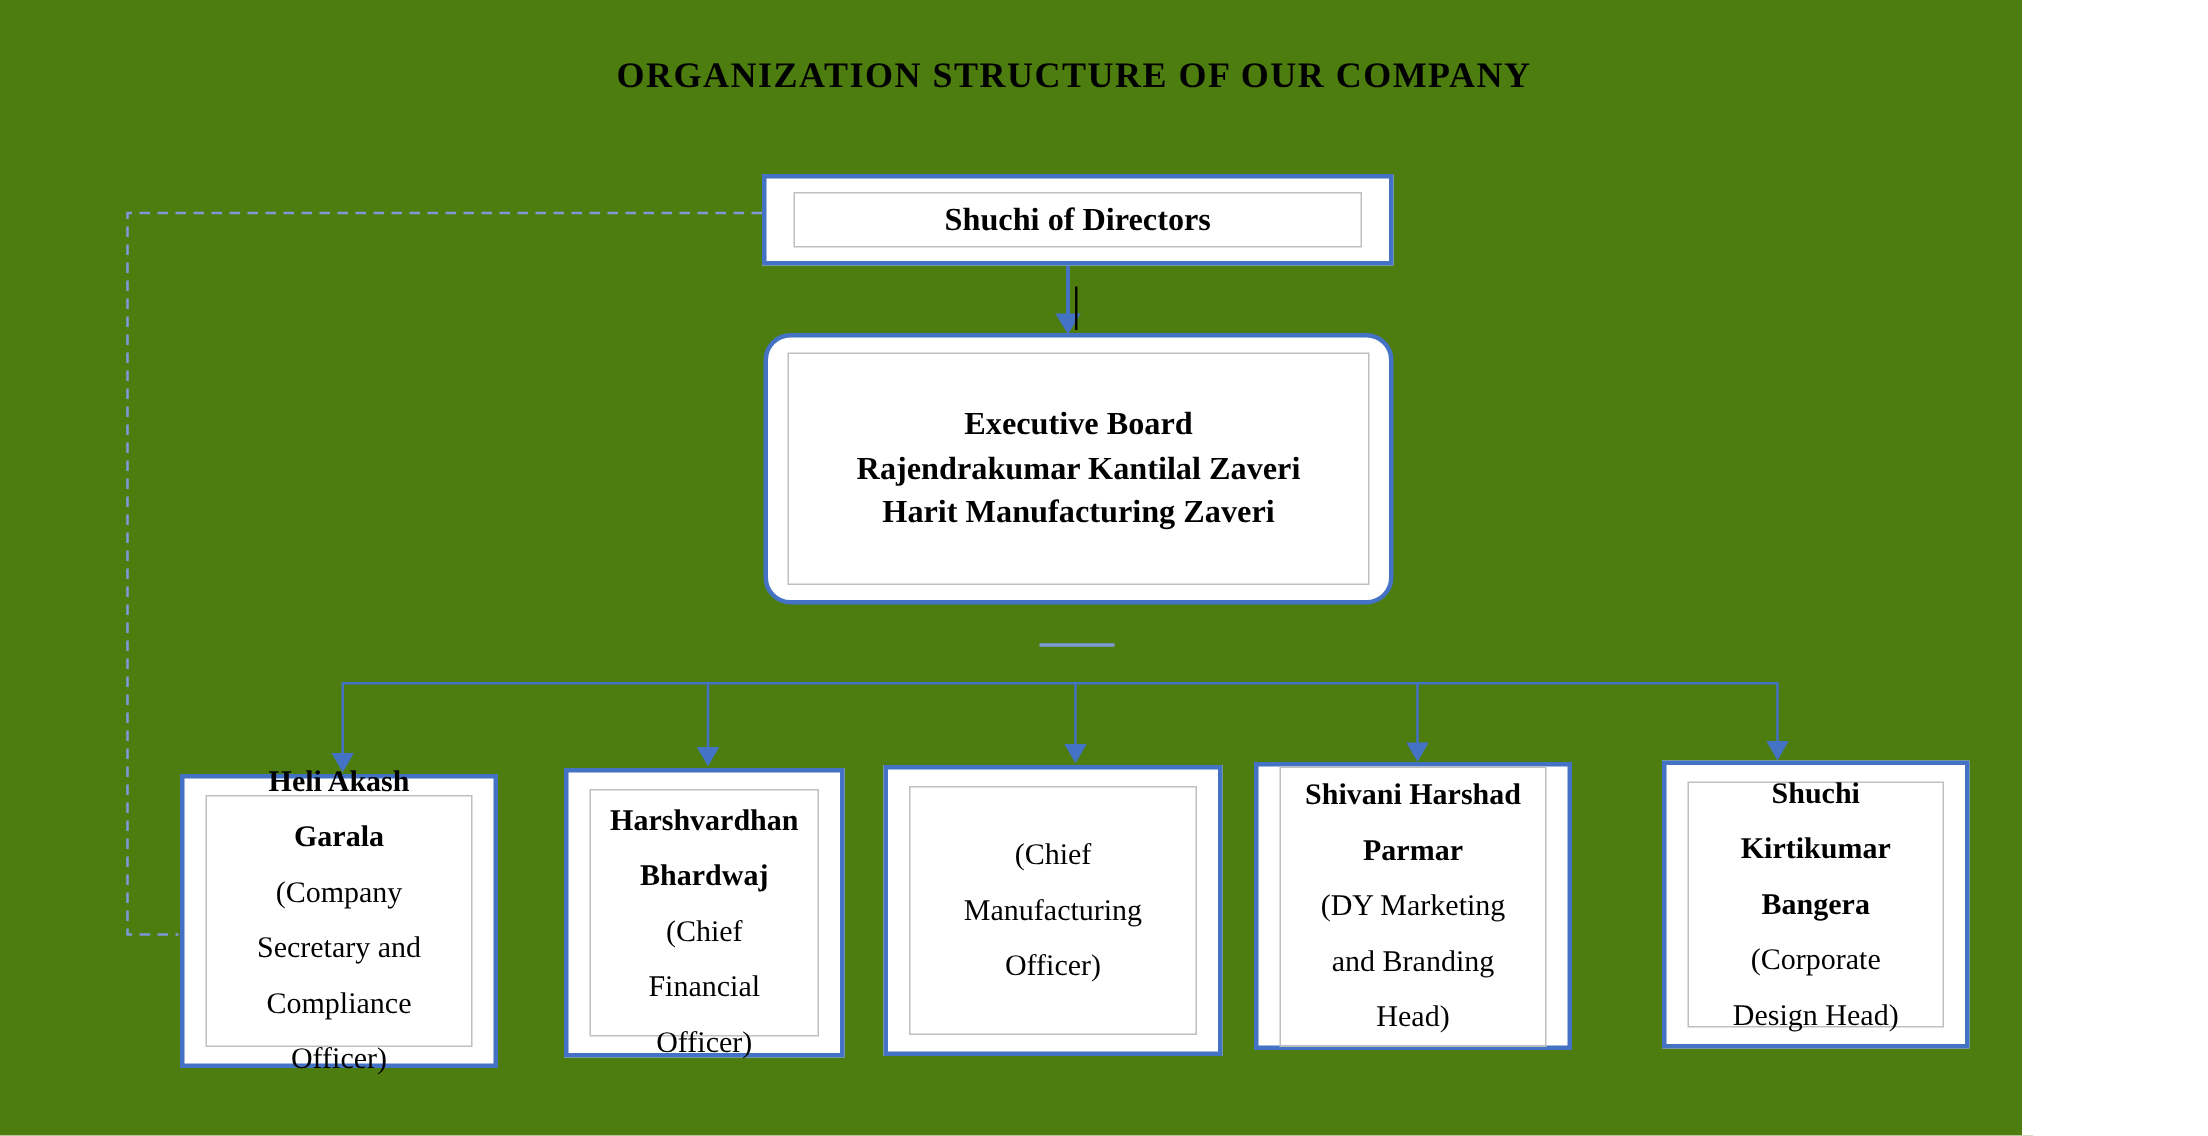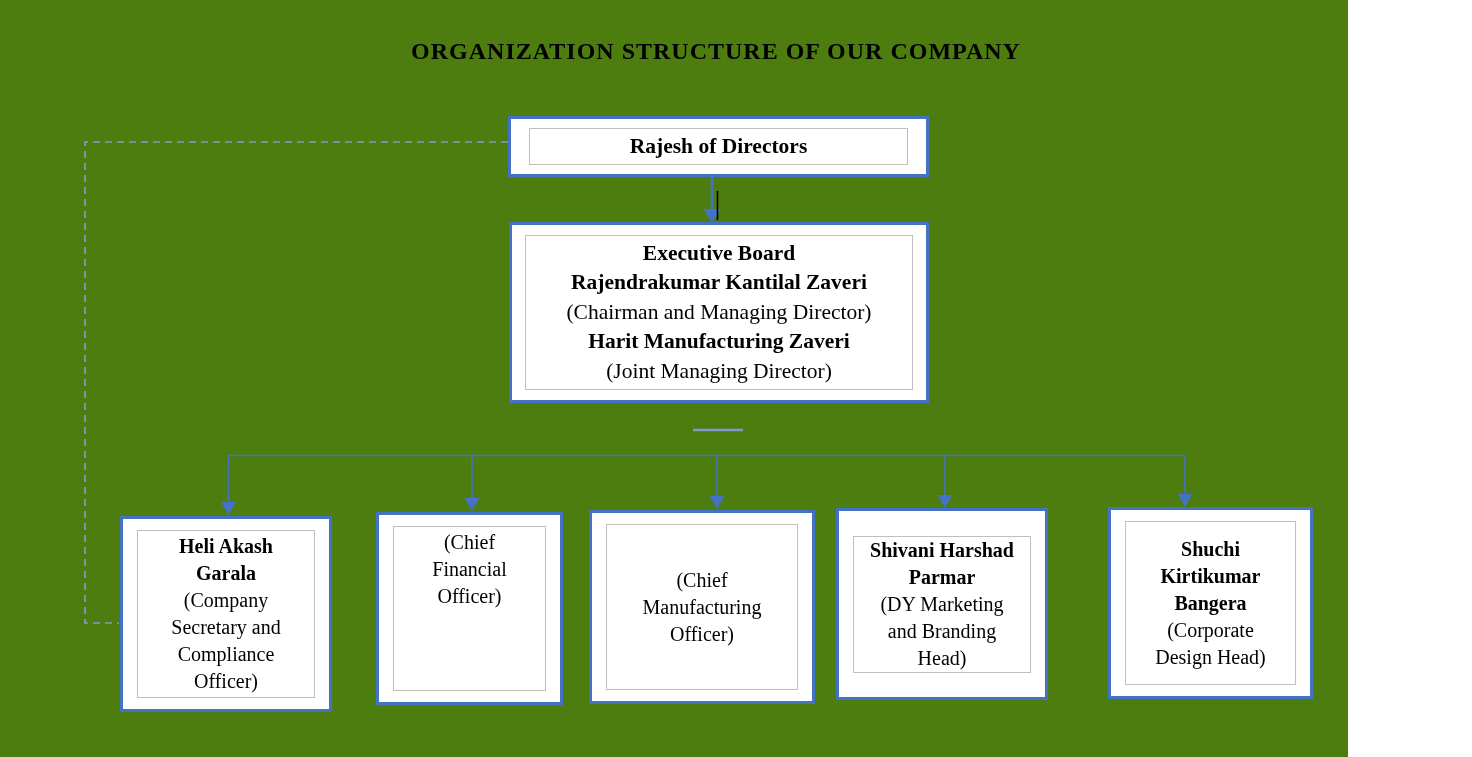"Rajesh of Directors" div.node-title { text: Rajesh -> Shuchi }
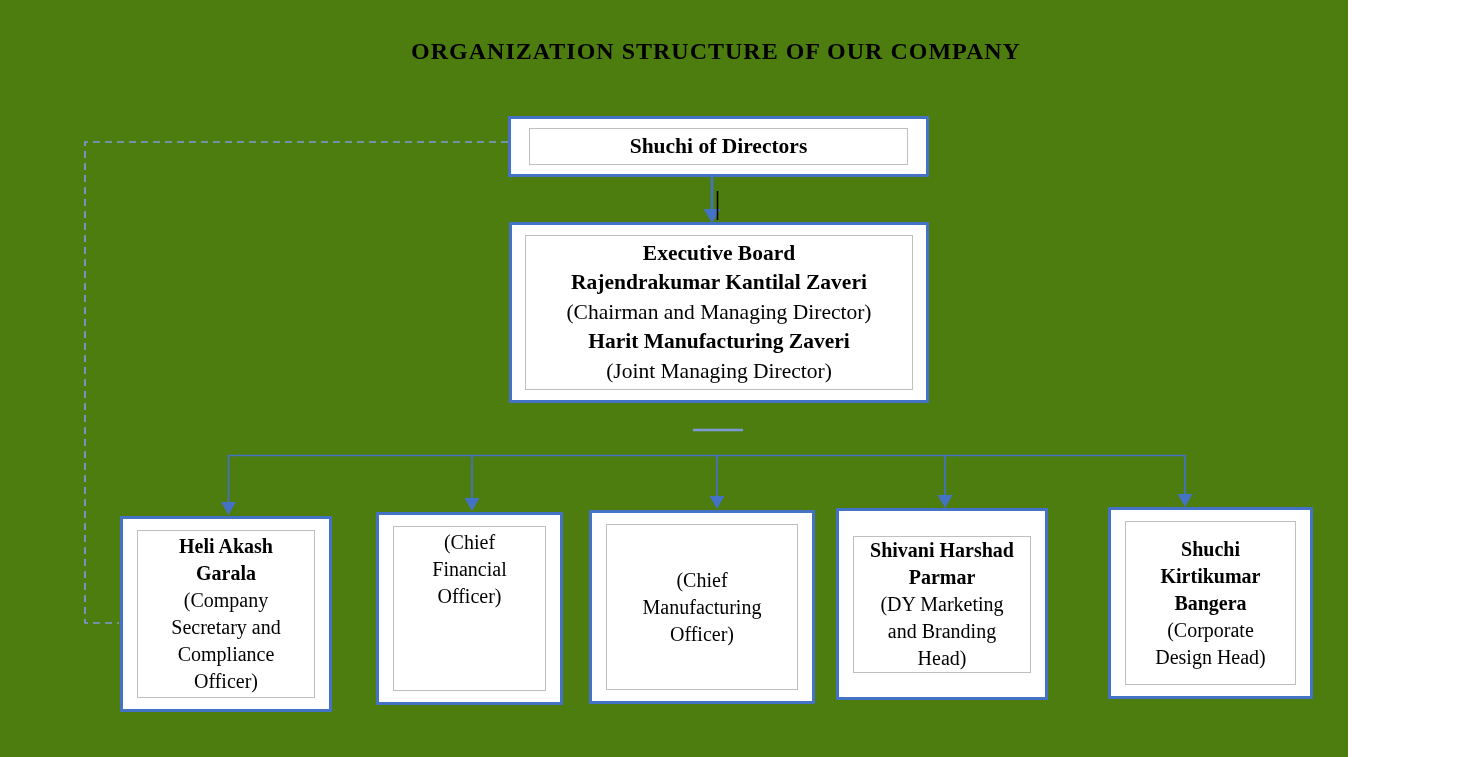"Executive Board" #executive-box { border-radius: none -> 18px }
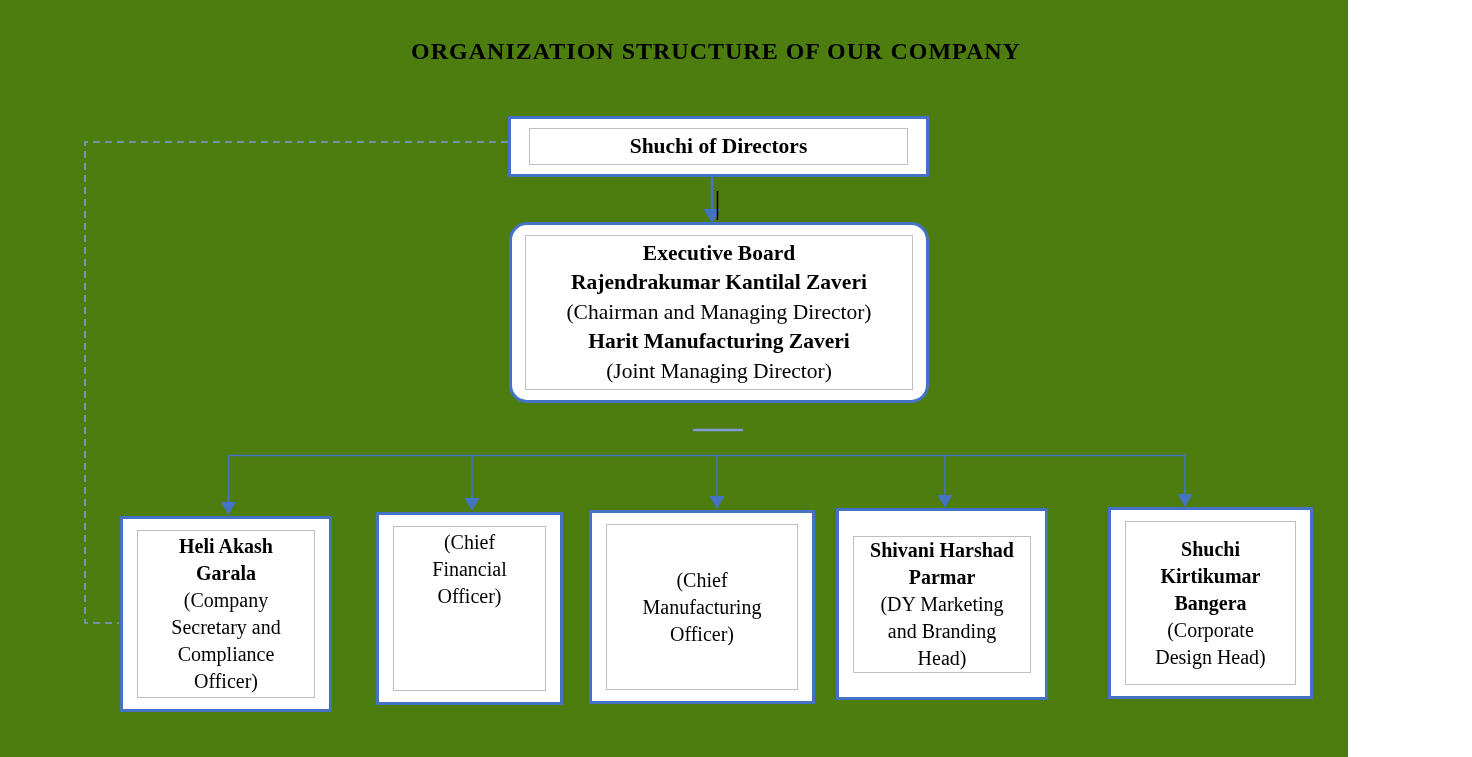"(Chairman and Managing Director)" div.exec-line { html: <div>(Chairman and Managing Director)</div> -> none }
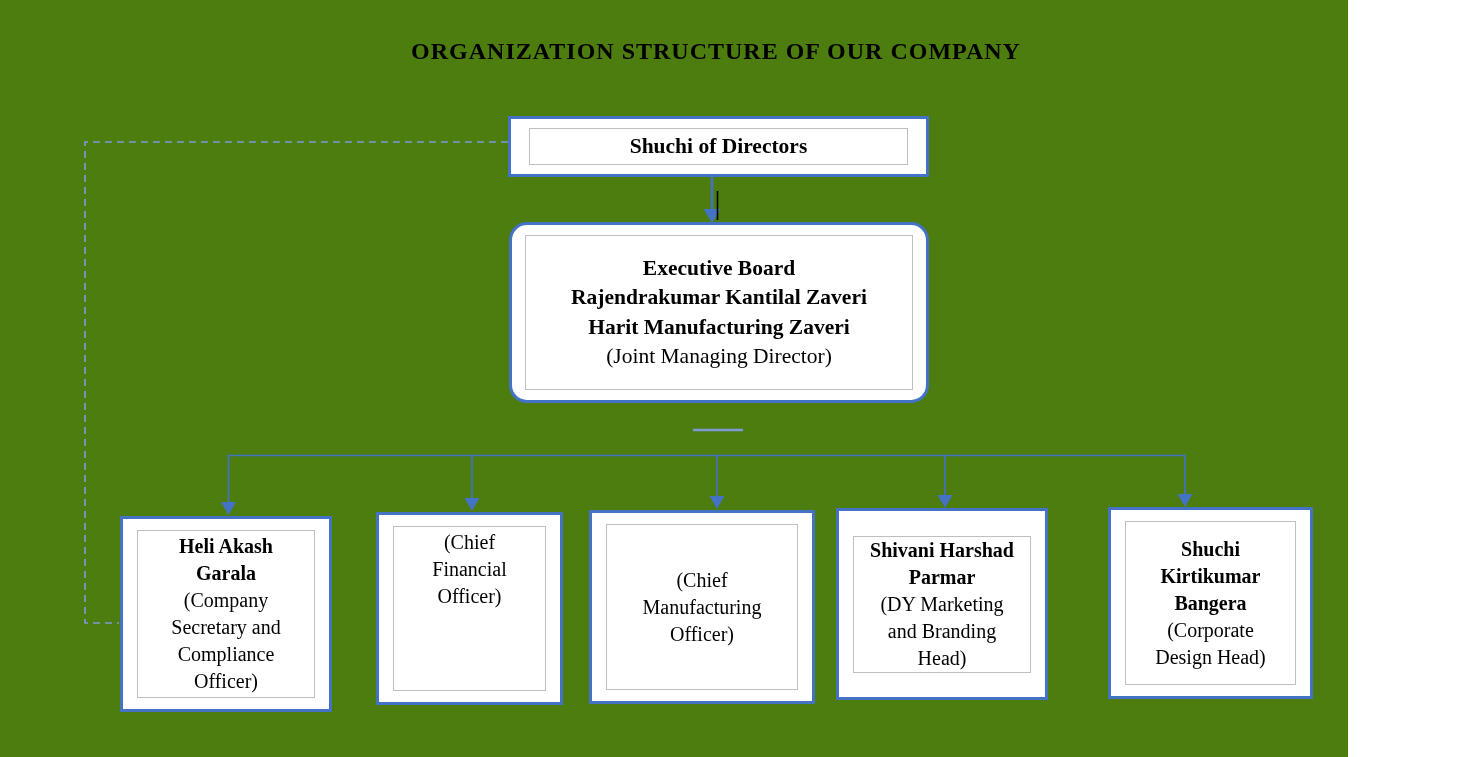"(Joint Managing Director)" div.exec-line { html: <div>(Joint Managing Director)</div> -> none }
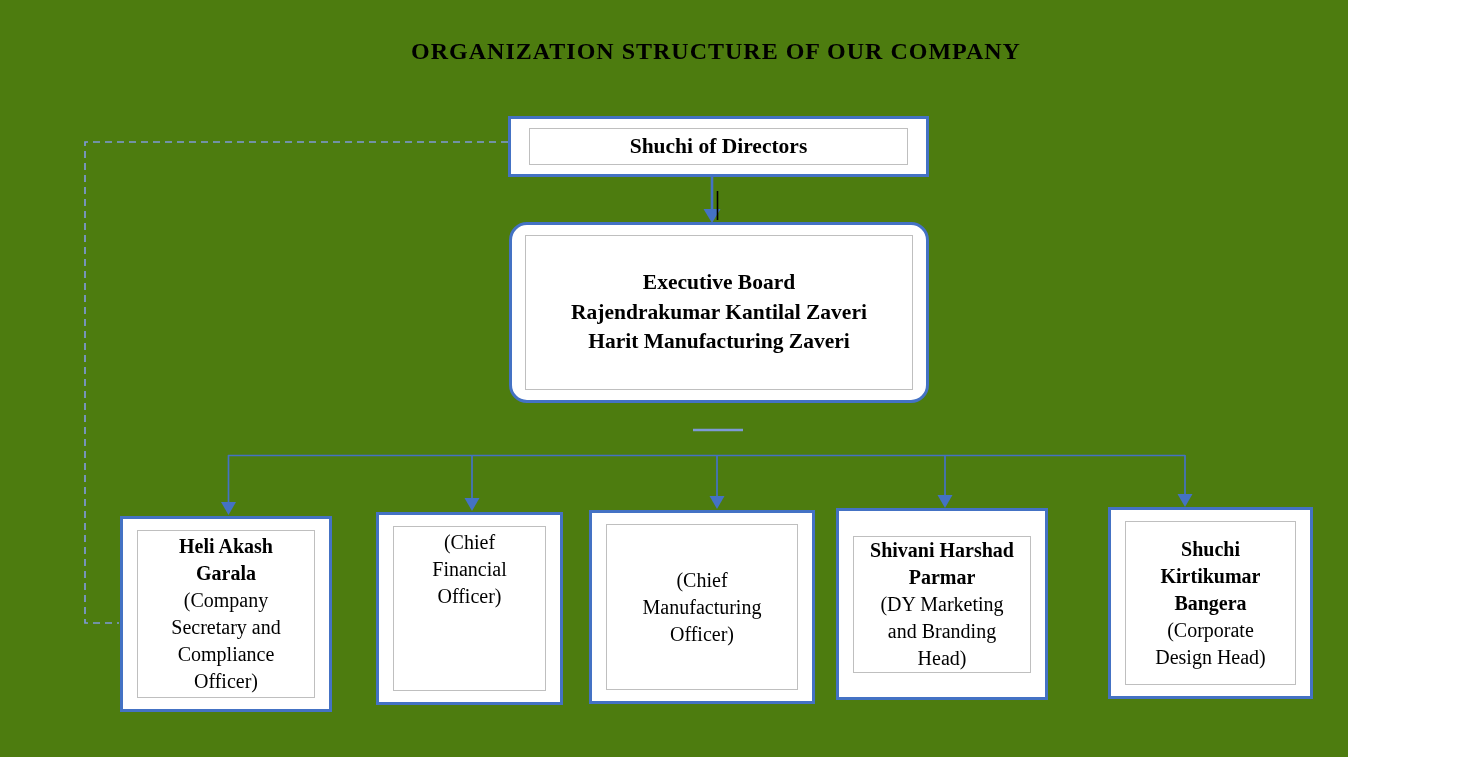"Heli Akash" .dept-name,.dept-role { line-height: 27px -> 37px }
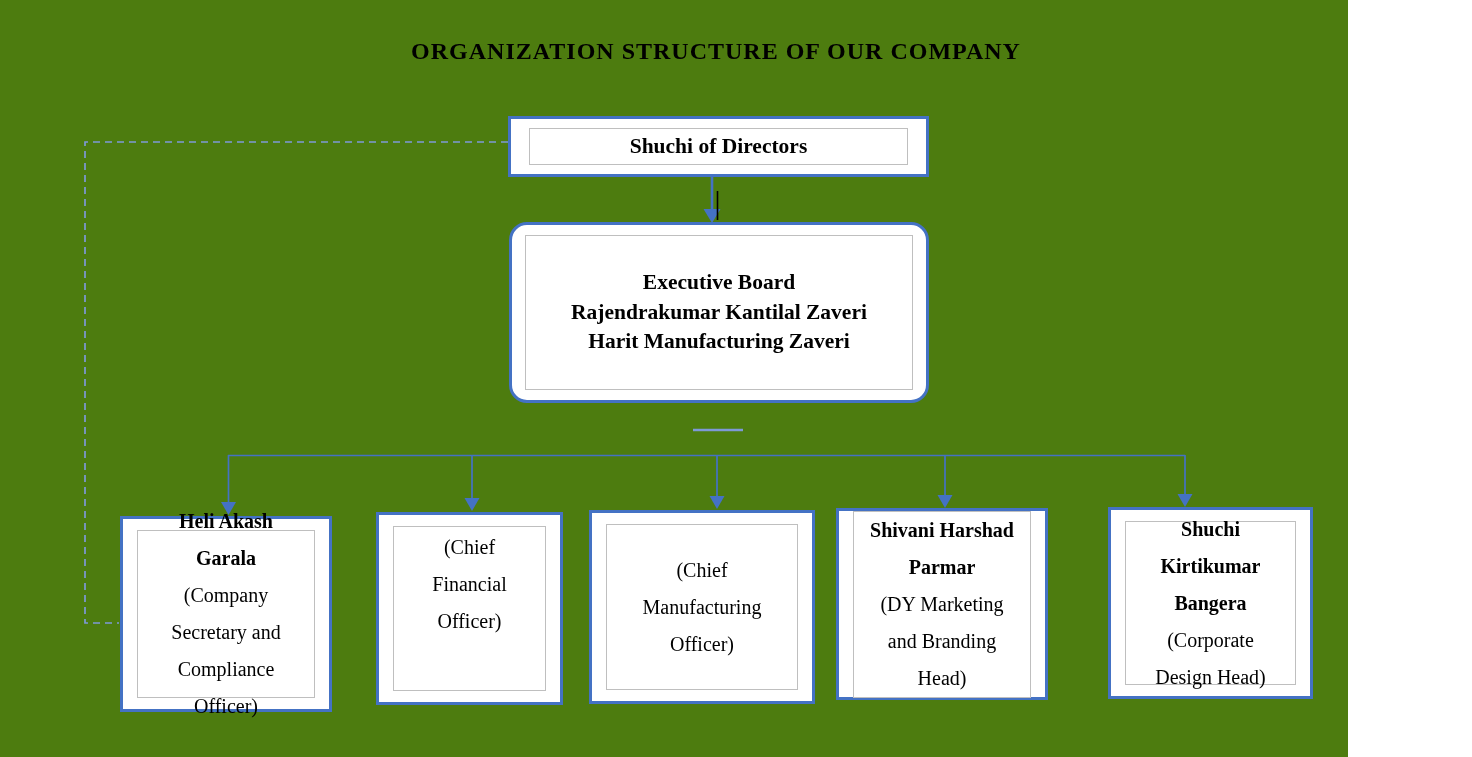"Harshvardhan" div.dept-name { html: none -> <div>Harshvardhan Bhardwaj</div> }
